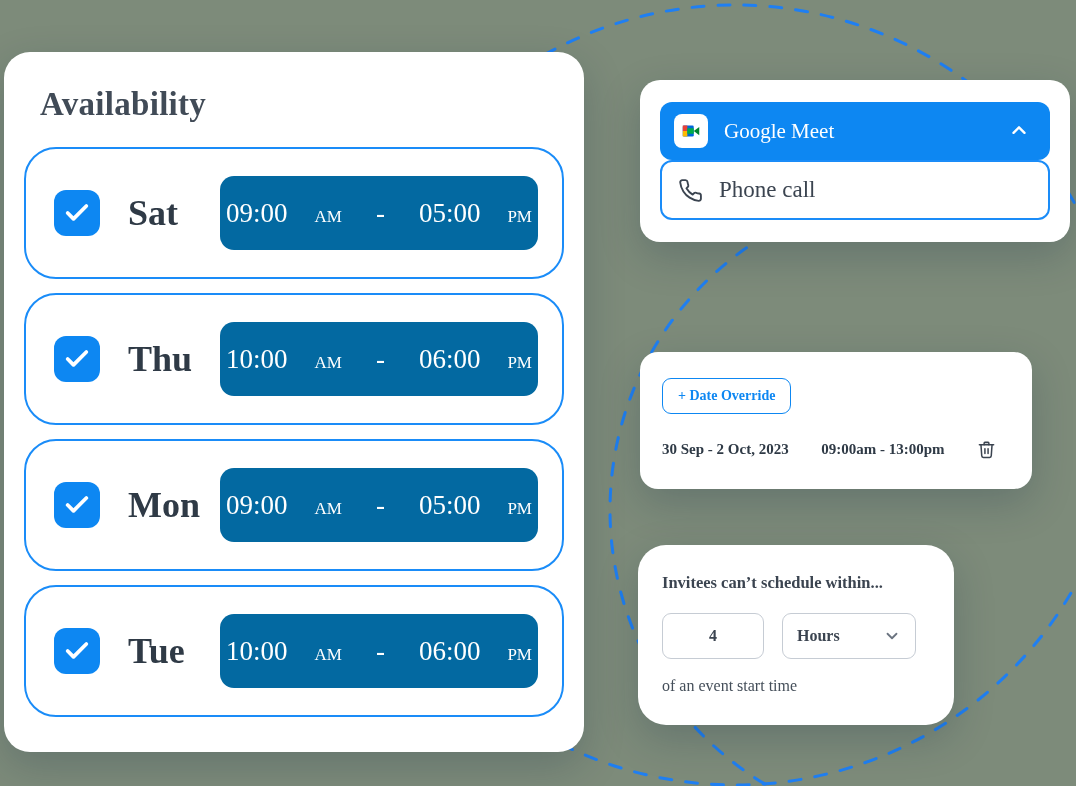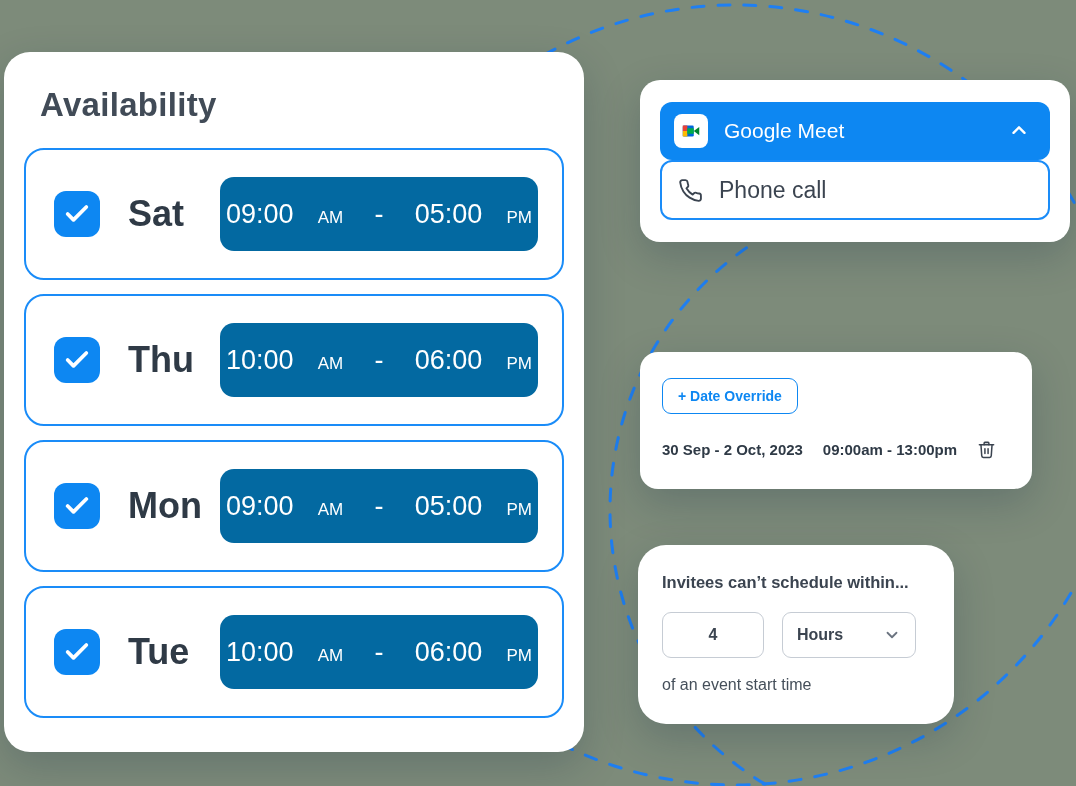"Availability" .stage { font-family: Liberation Sans, sans-serif -> Liberation Serif, serif }
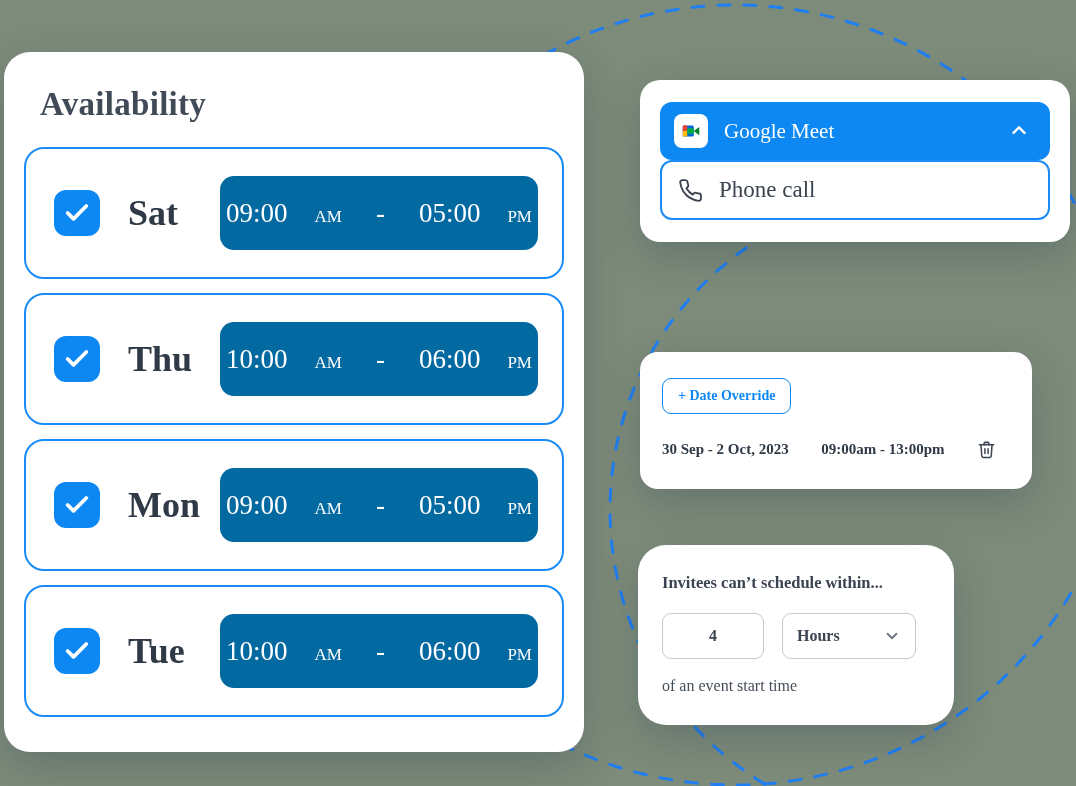"Sat" .day-row { border-radius: 20px -> 32px }
